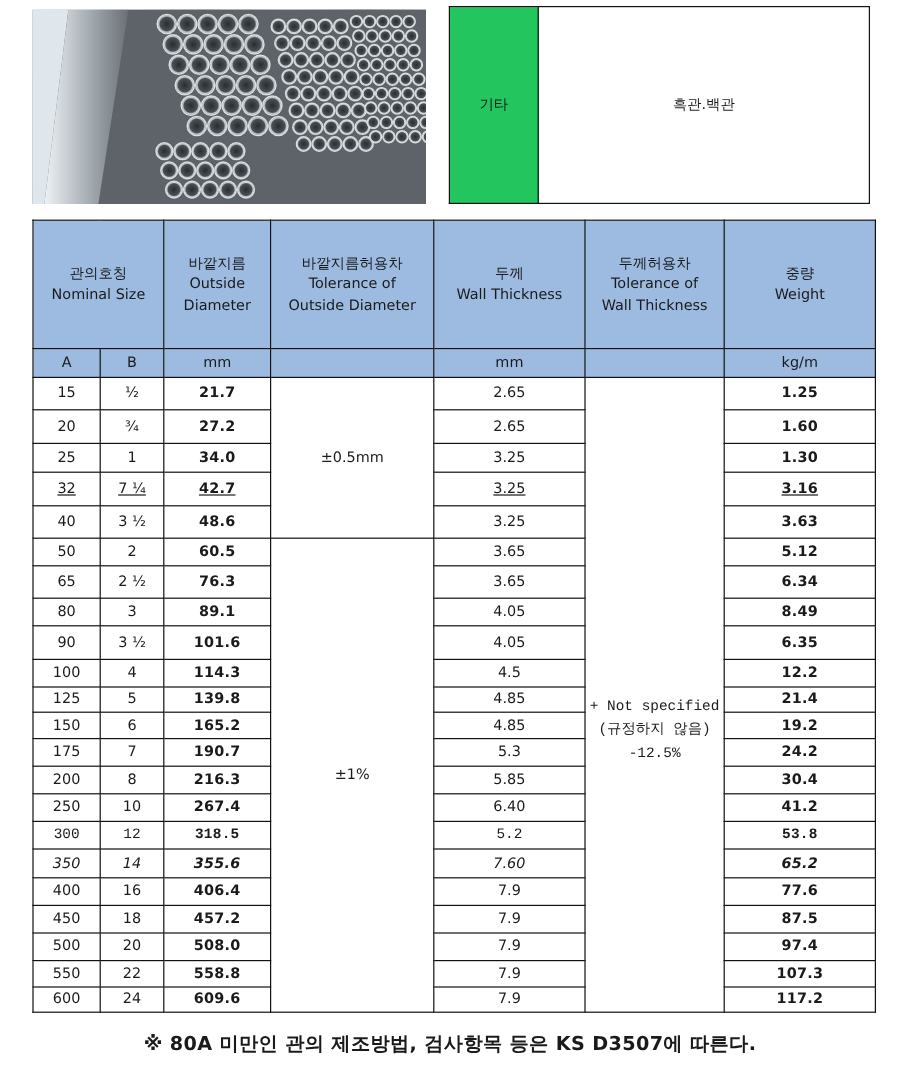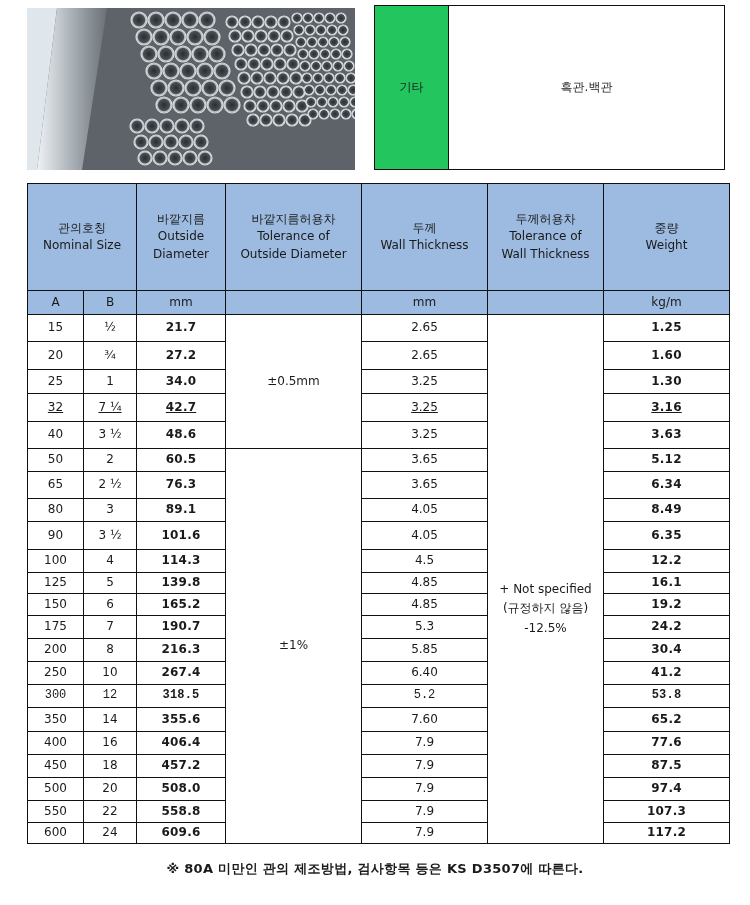"+ Not specified" .wt-tol-block { font-family: none -> Liberation Mono, monospace }
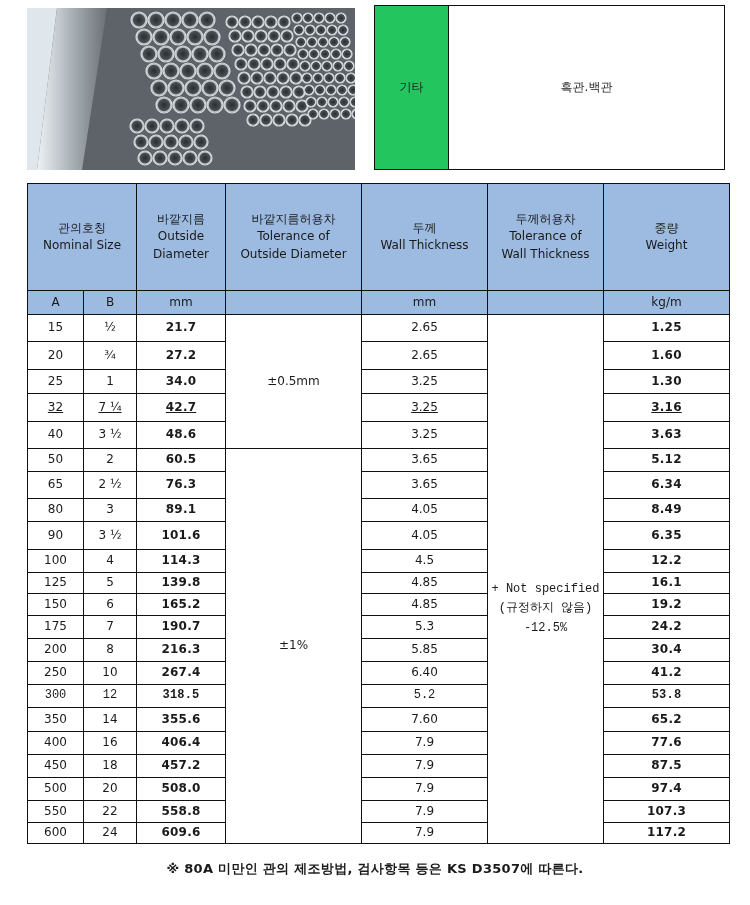"16.1" td.bold { text: 16.1 -> 21.4 }
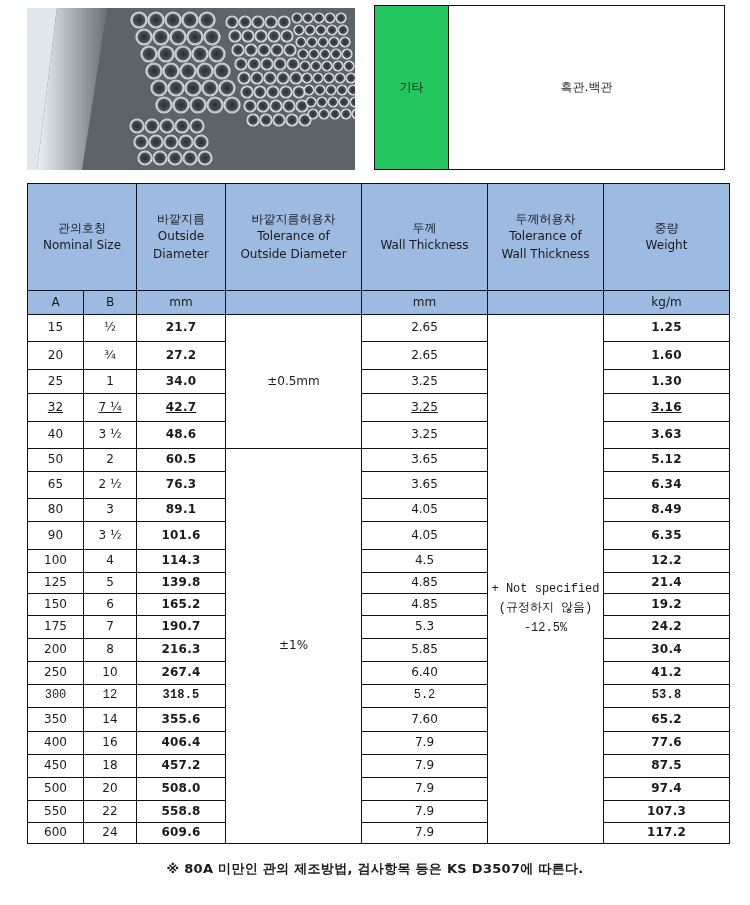"350" tr { font-style: none -> italic }
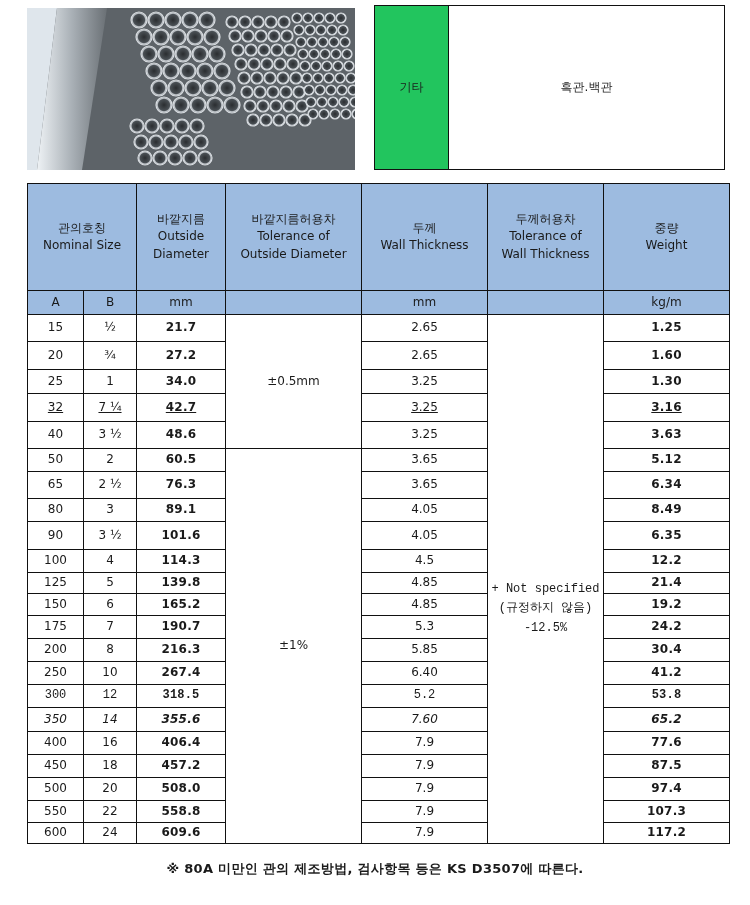"※ 80A 미만인 관의 제조방법," .footnote { font-size: 13px -> 16px }
